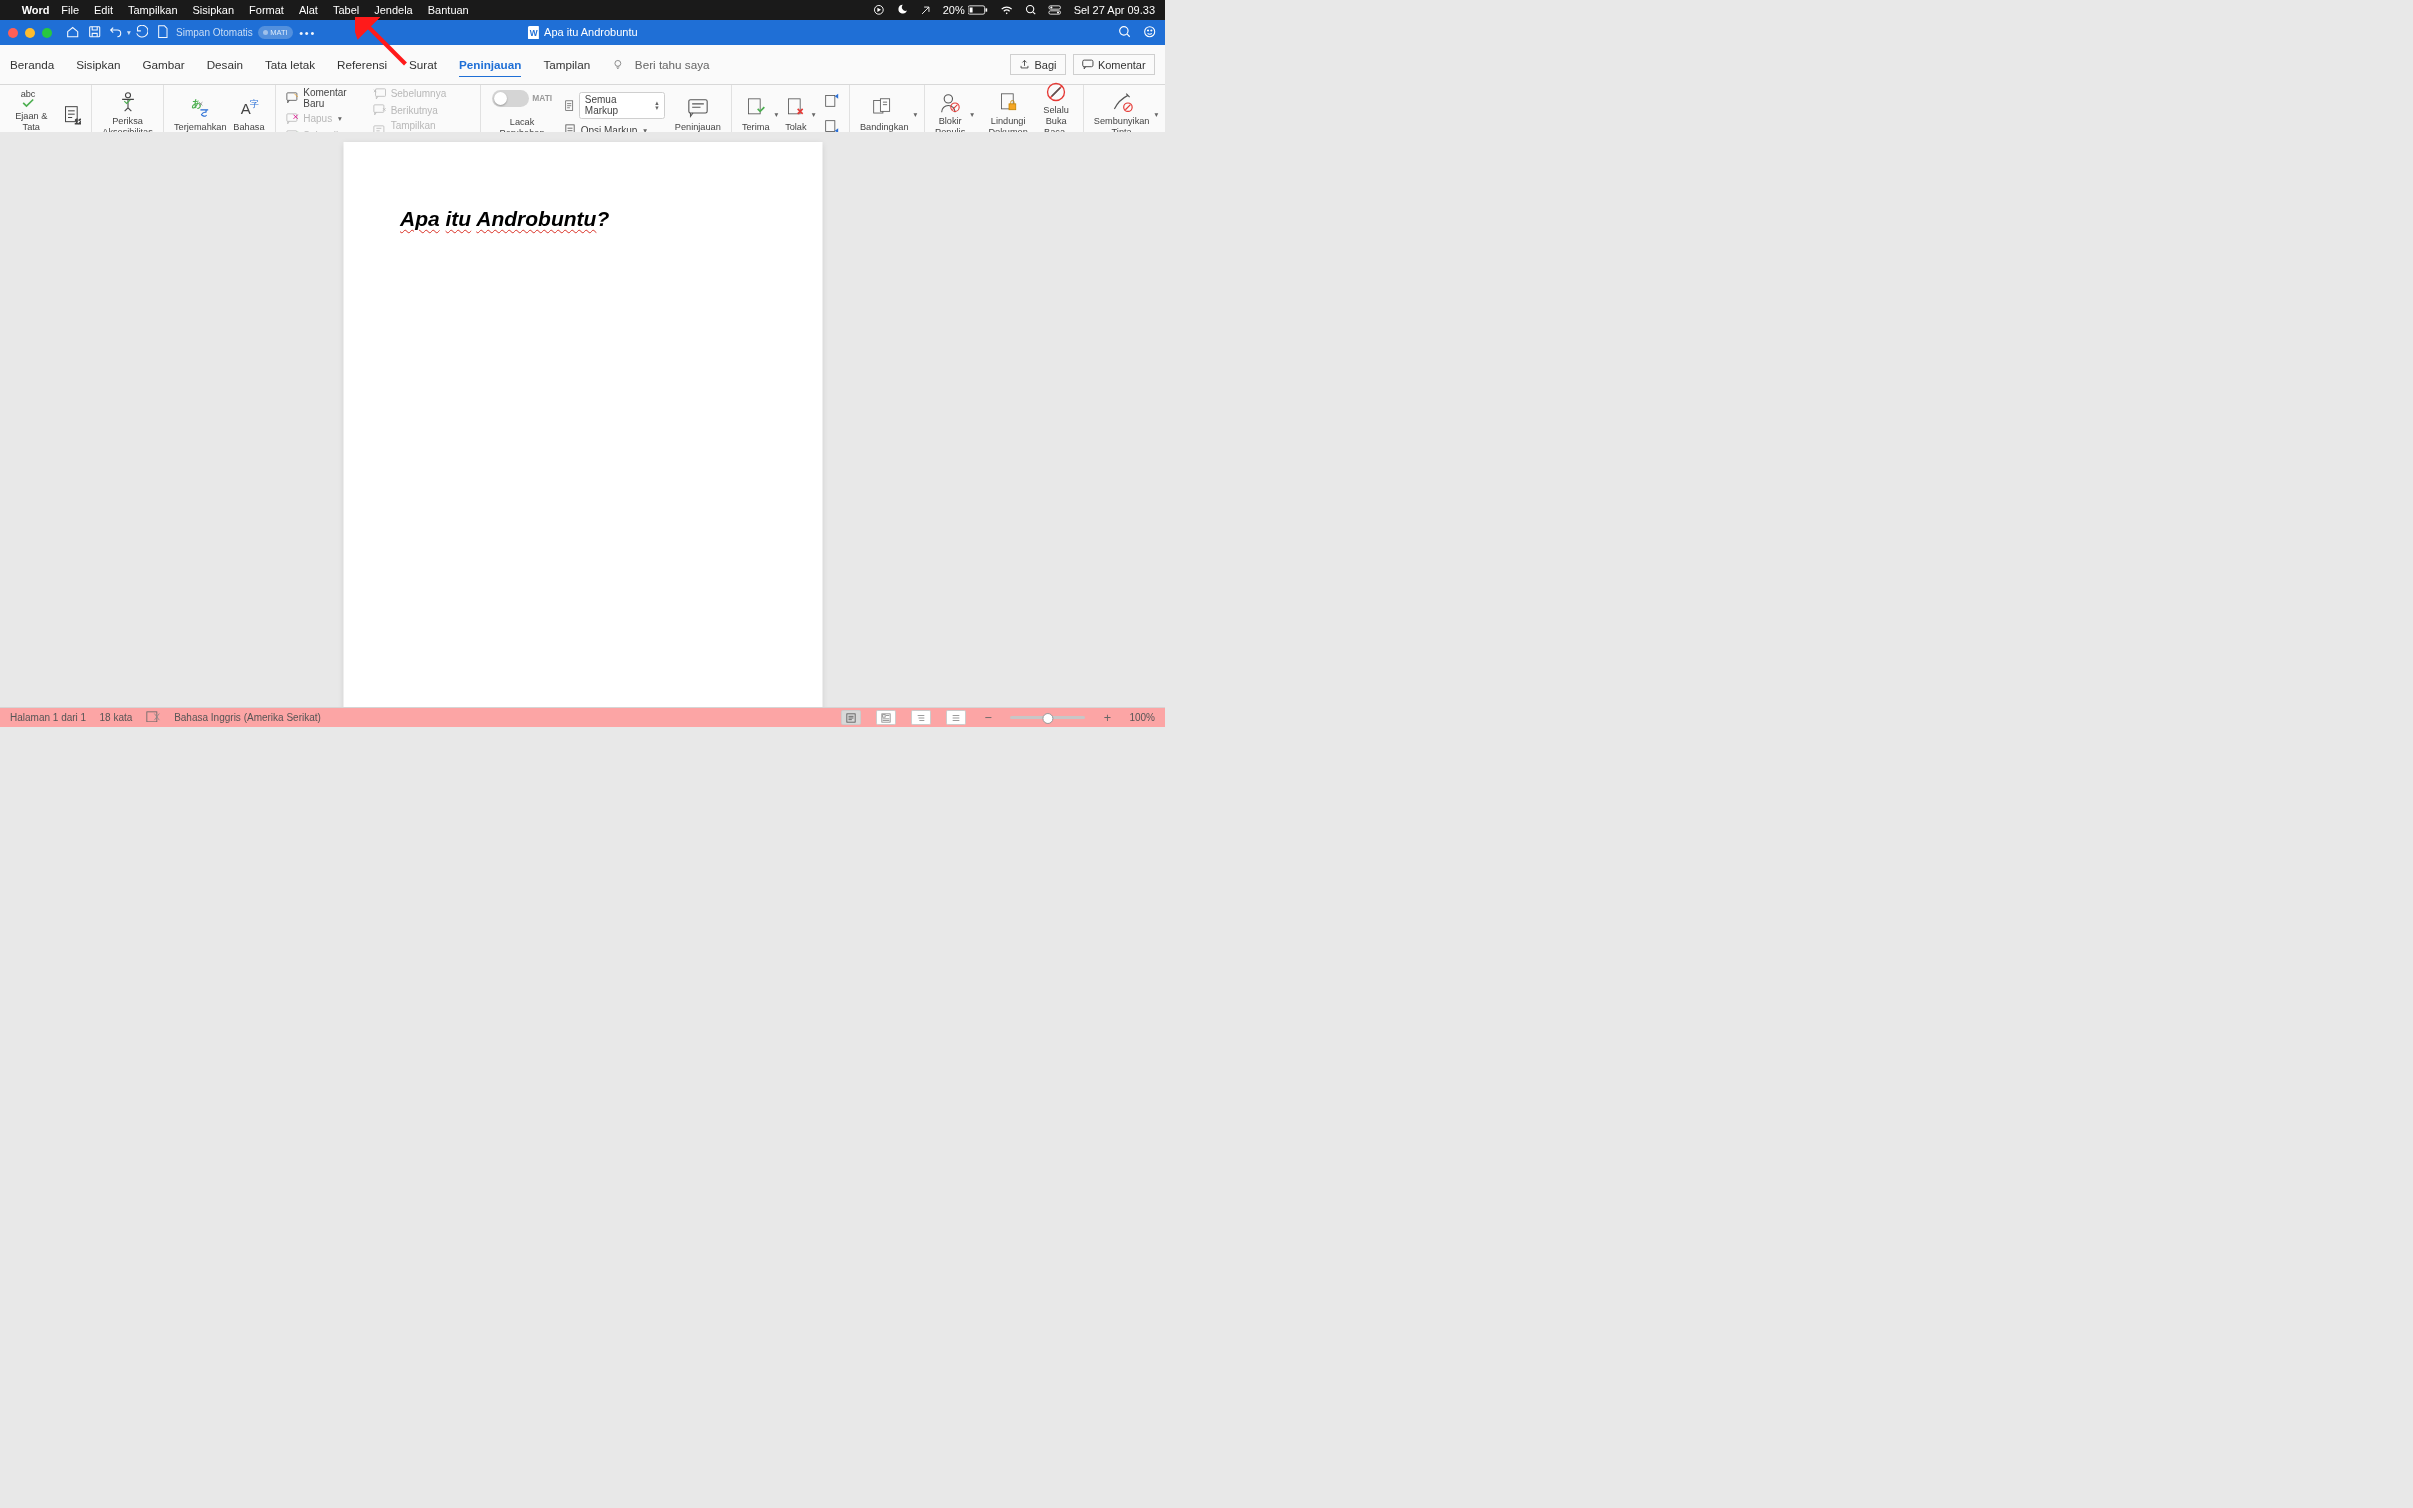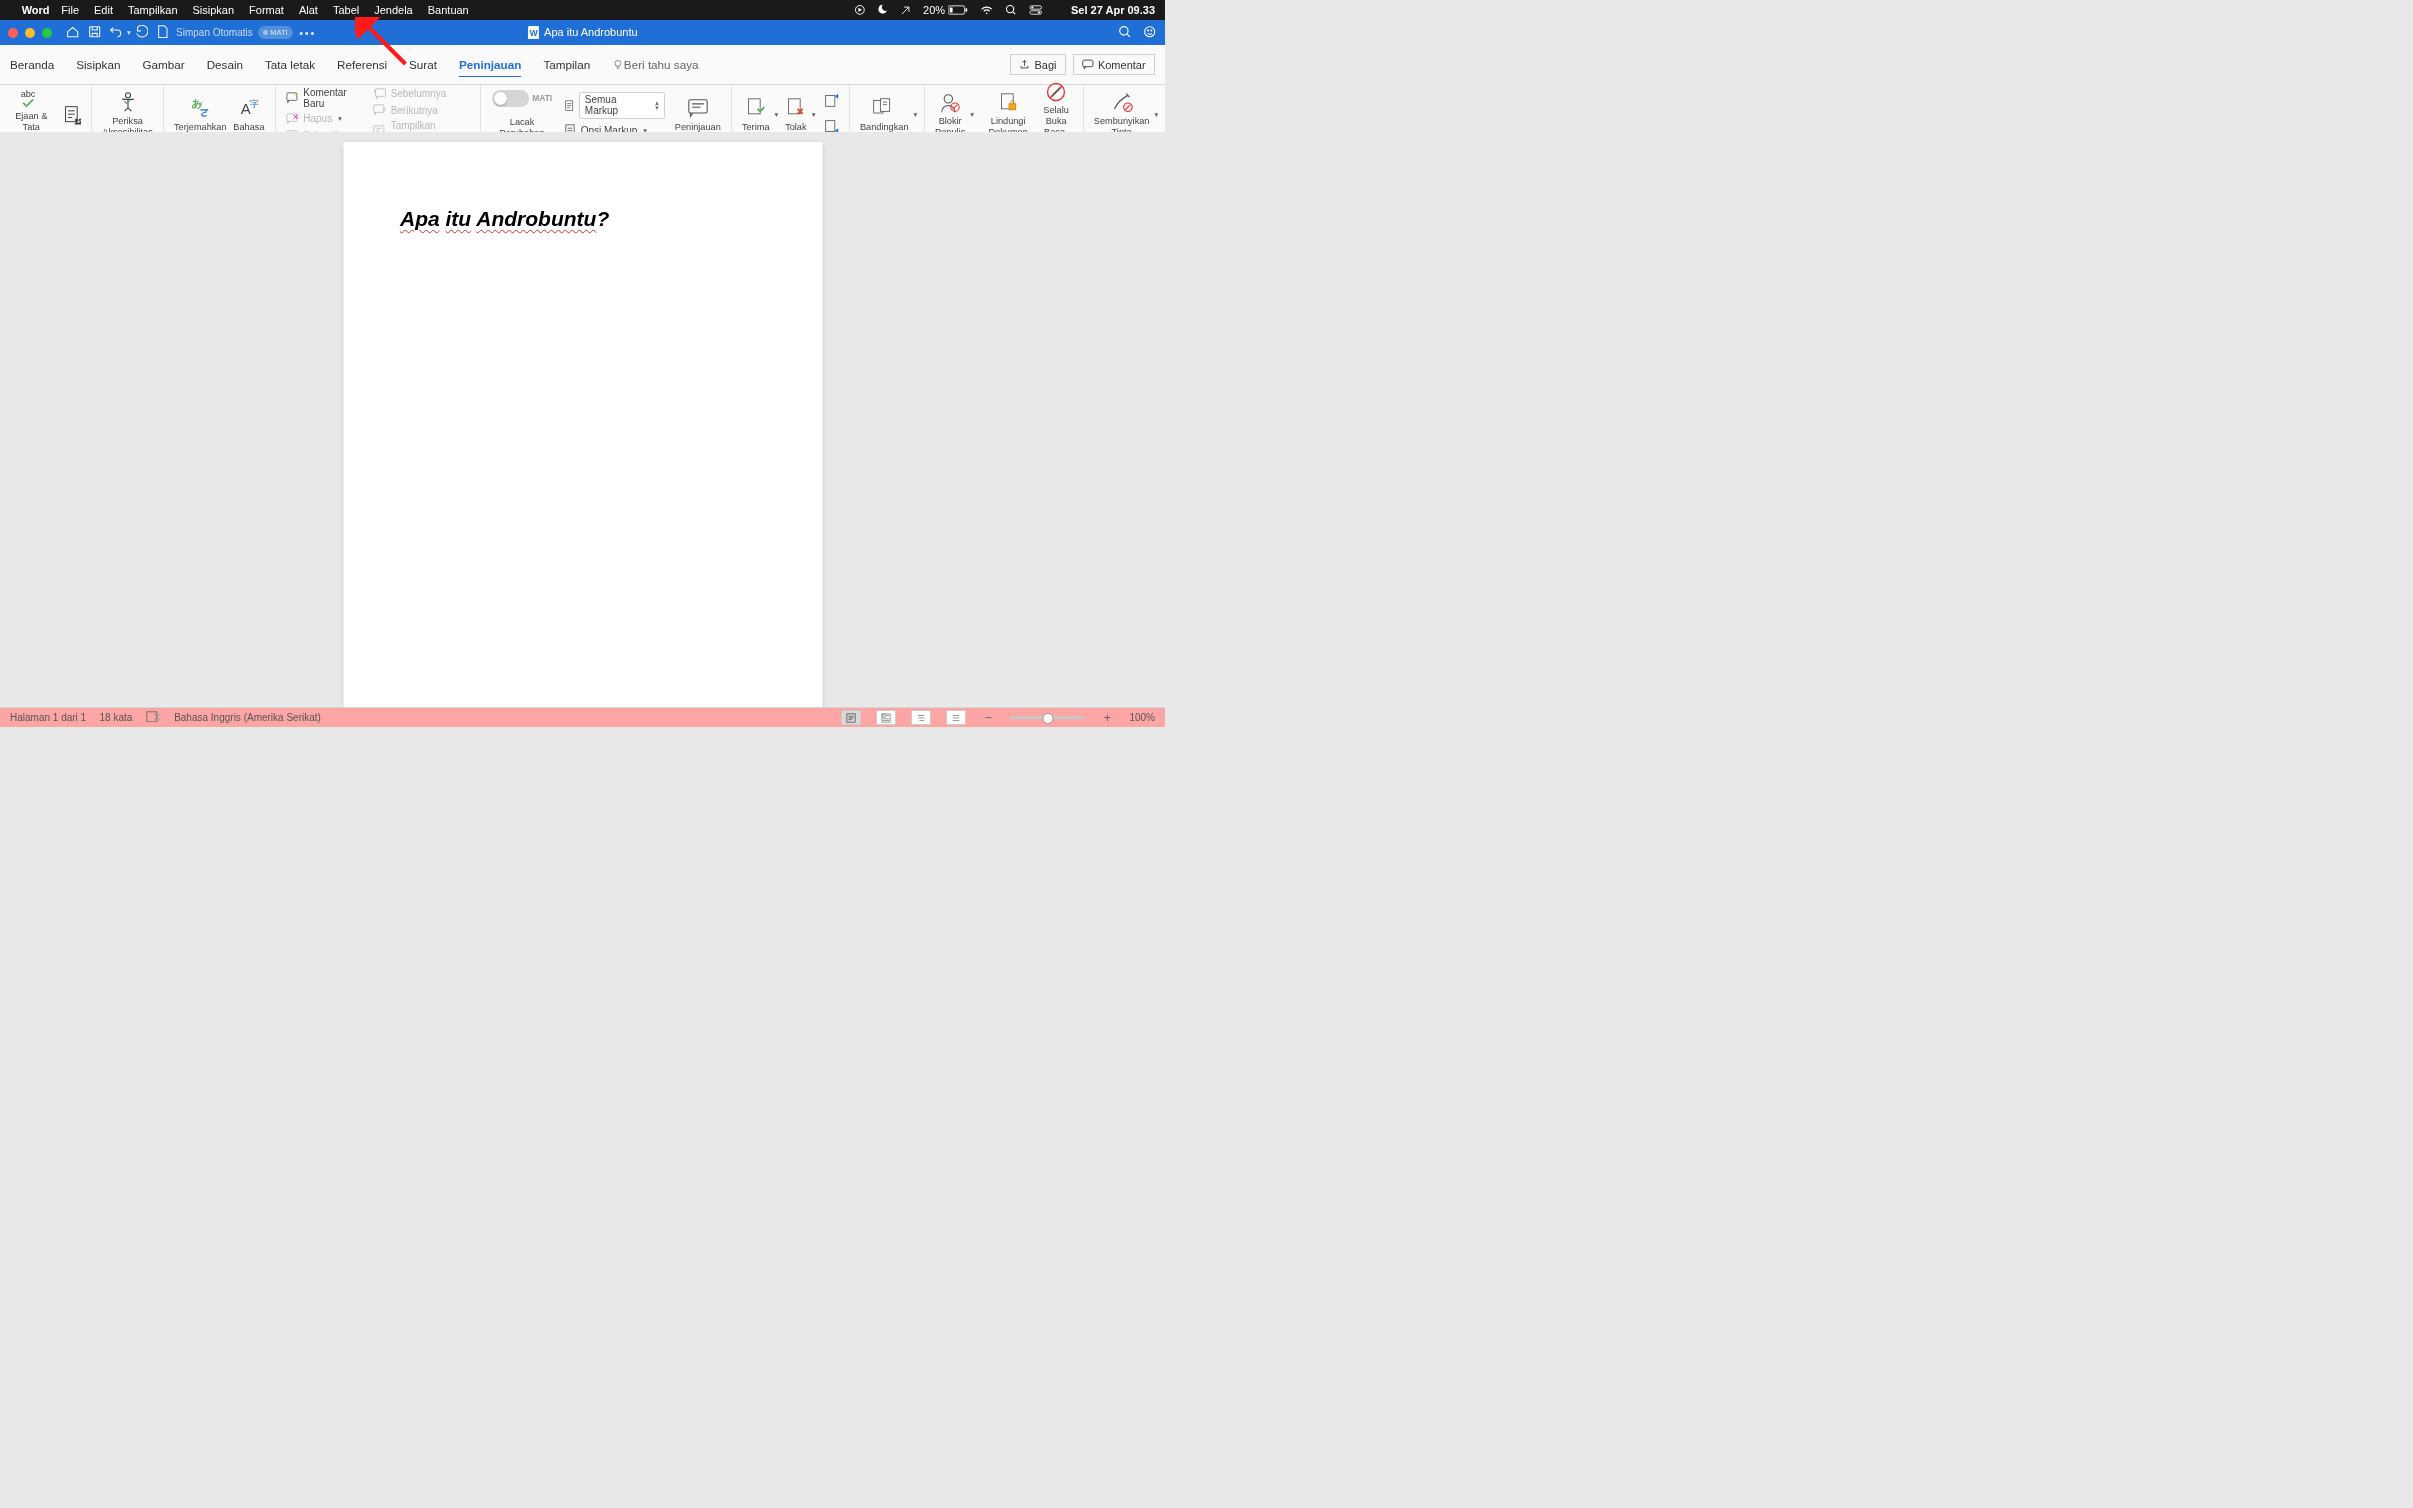"Sel 27 Apr 09.33" span.right-item { font-weight: bold -> none; margin-left: 29px -> 12px }
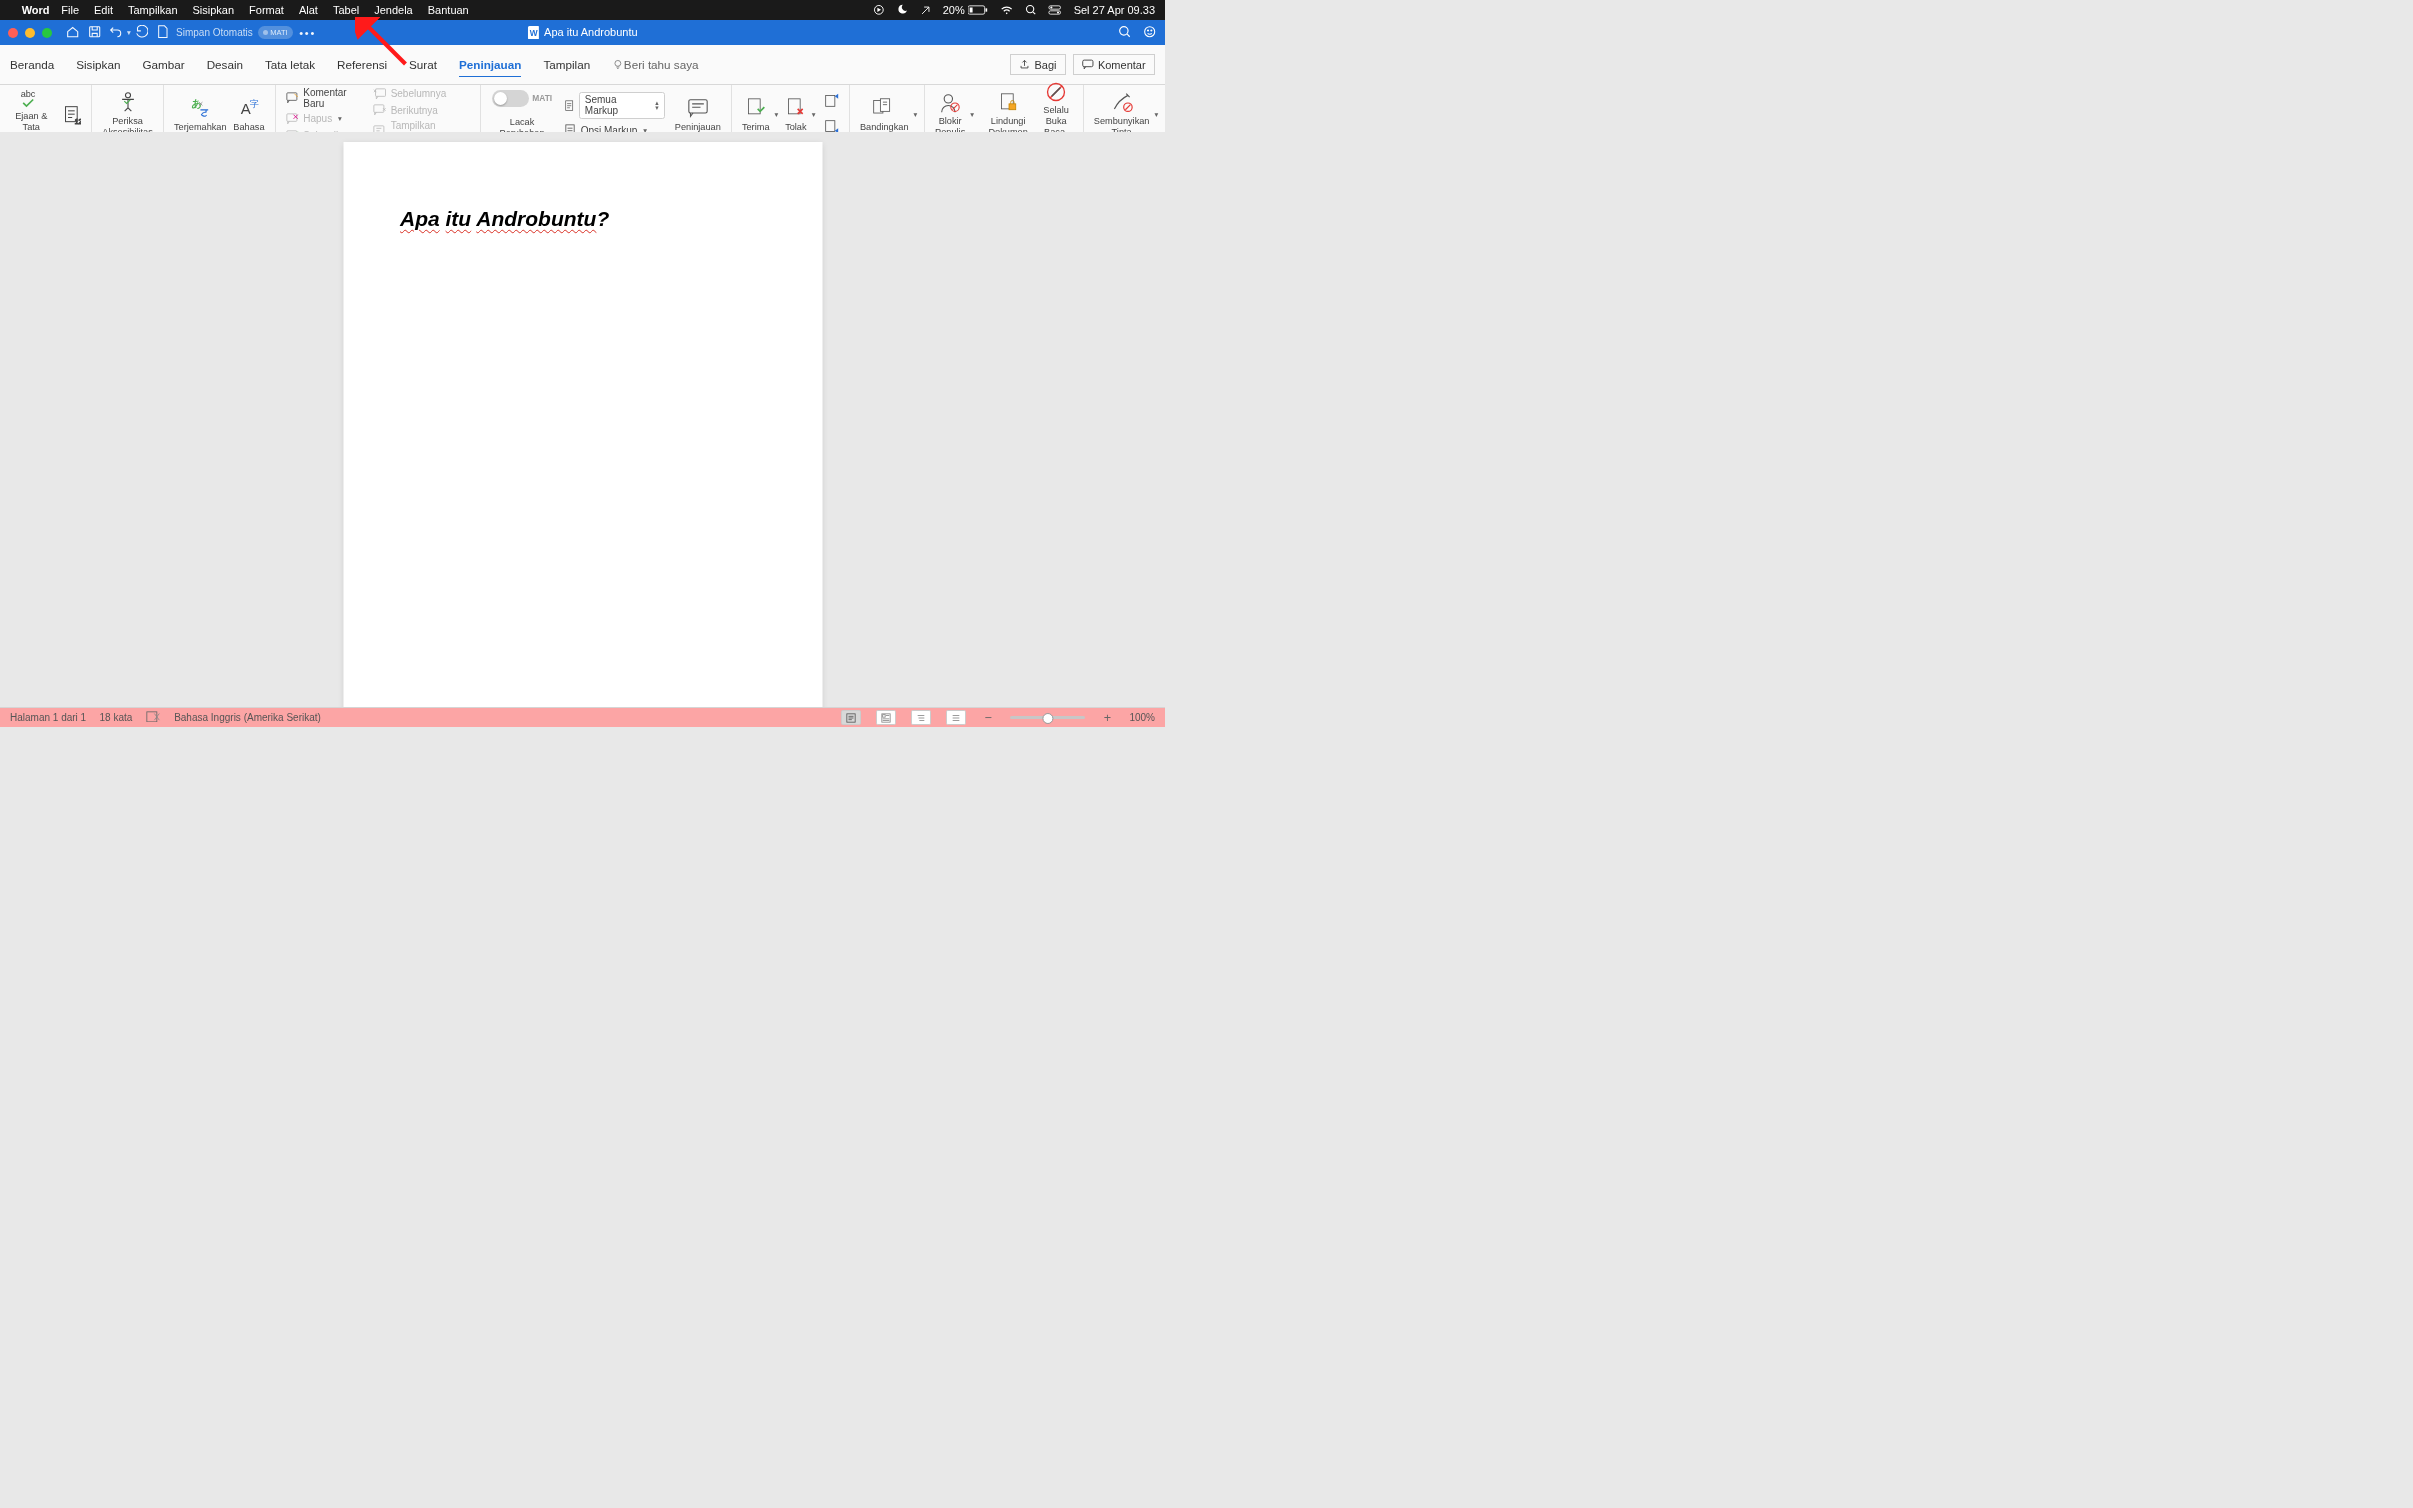"Beri tahu saya" .tabs .tell-me { gap: 0 -> 11px }
